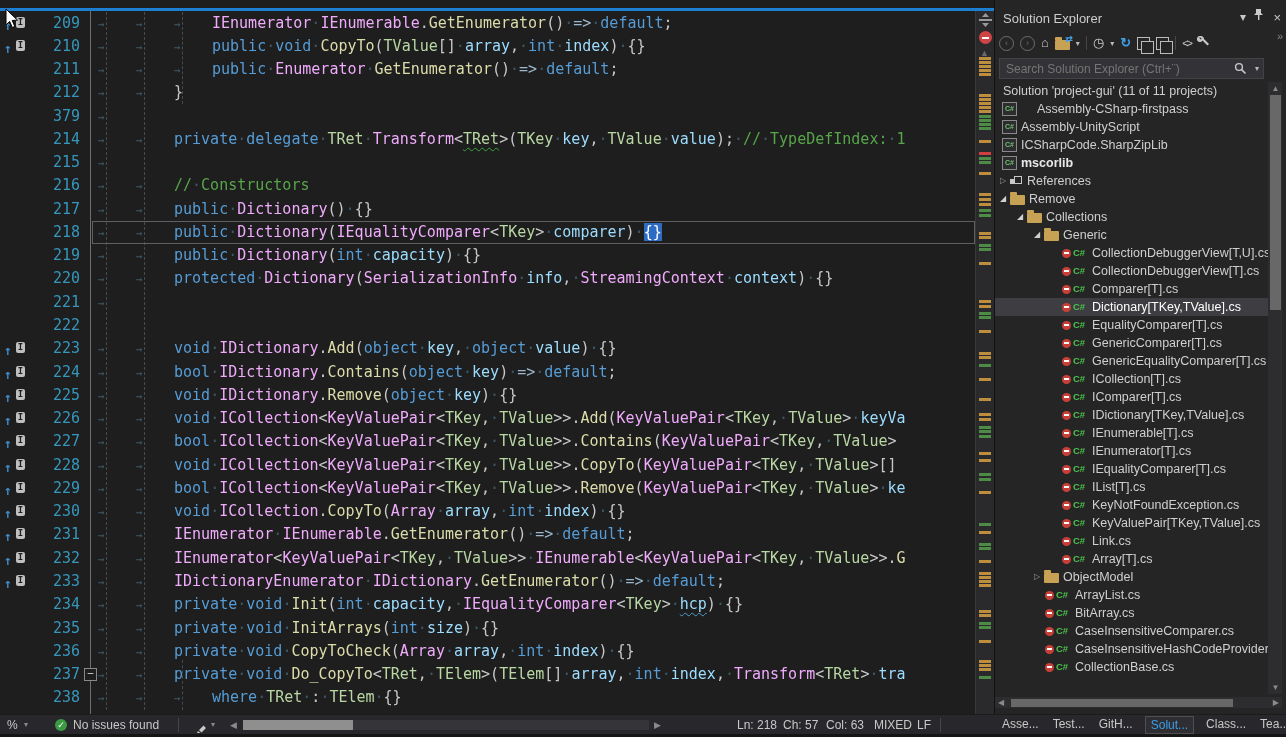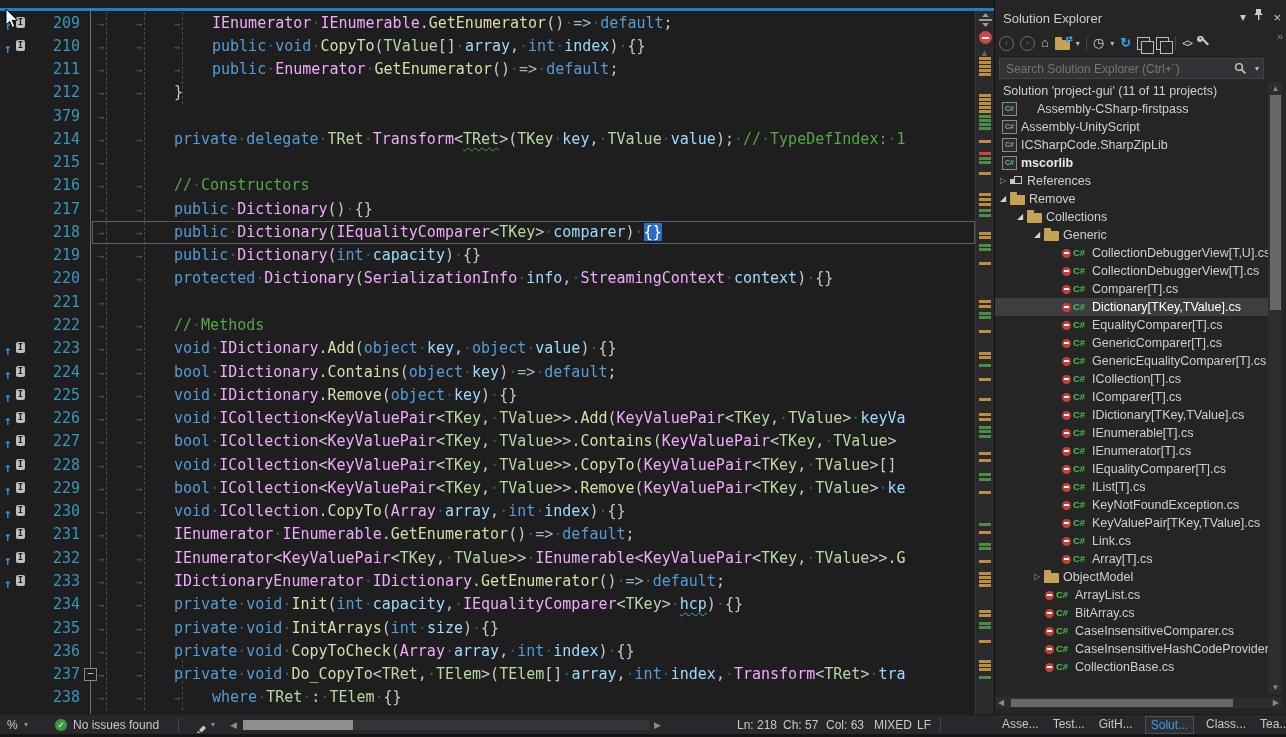"→ → //·Methods" span.ct { html: <span><span>→</span><span>→</span><span>//<span>·</span>Methods</span></span> -> none }
